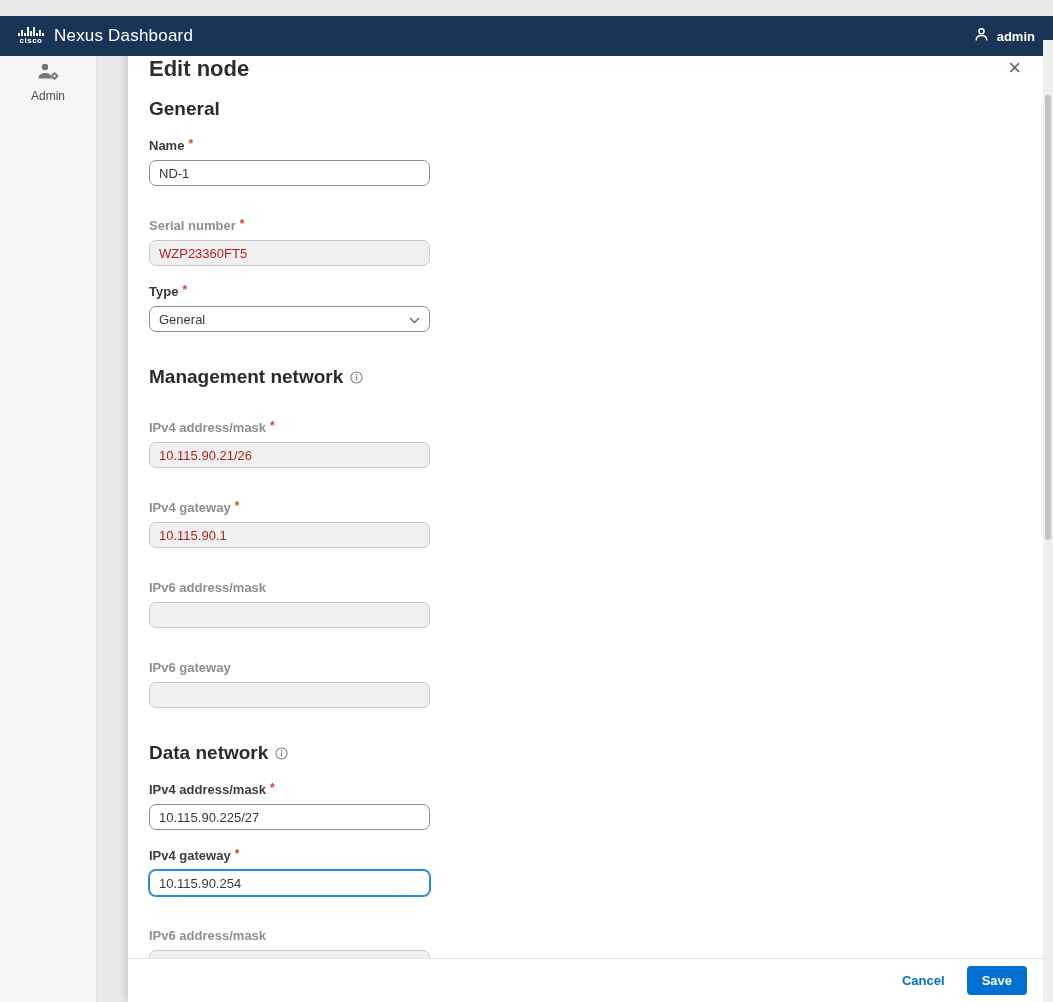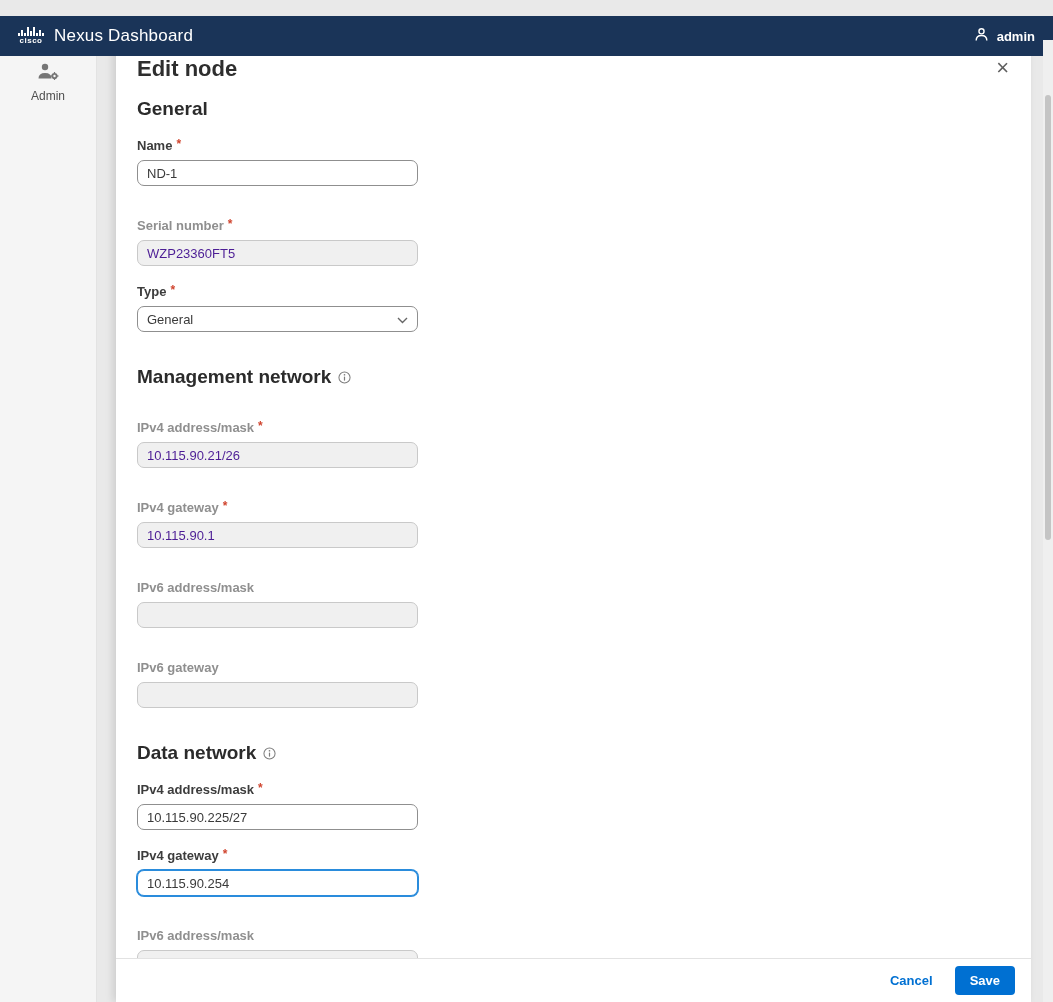"Edit node" .dialog { left: 116px -> 128px }
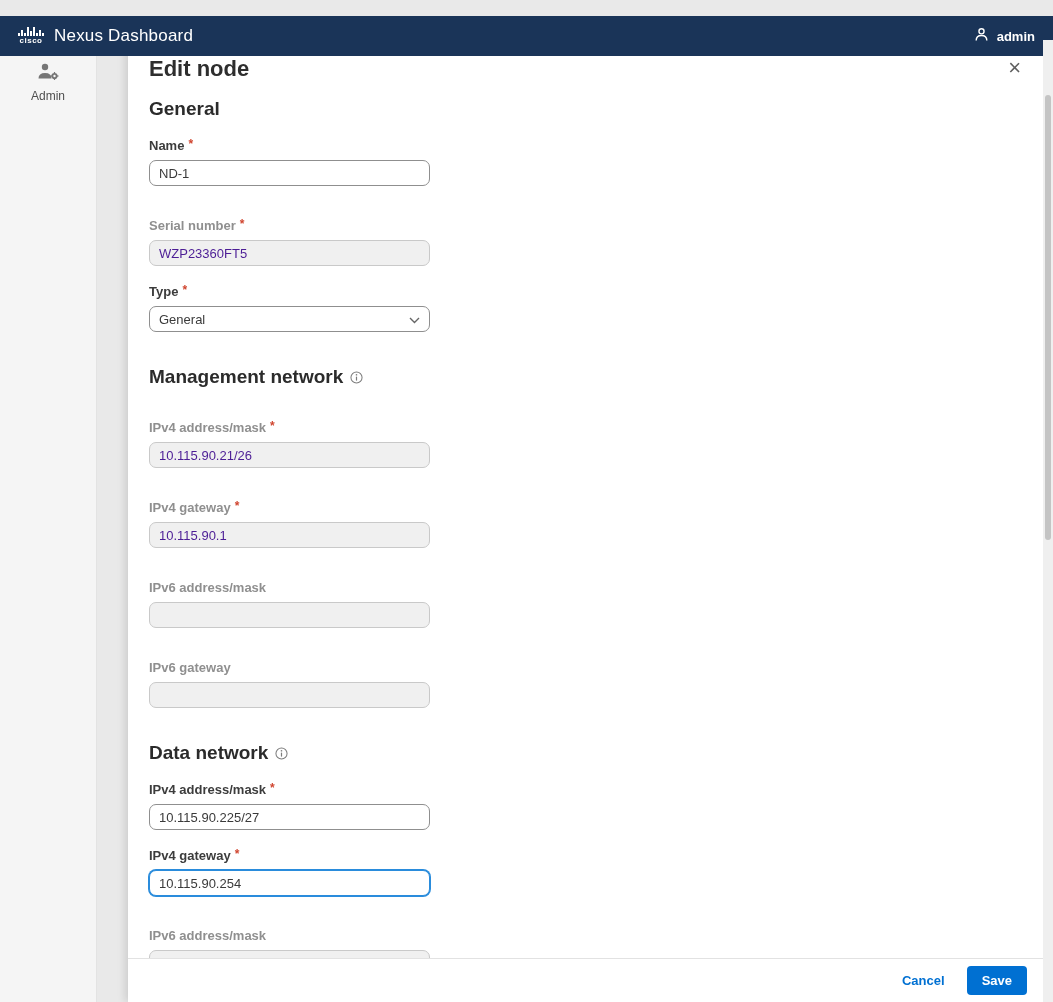"WZP23360FT5" .field.dis .txt { color: #4c1d95 -> #b91c1c }
